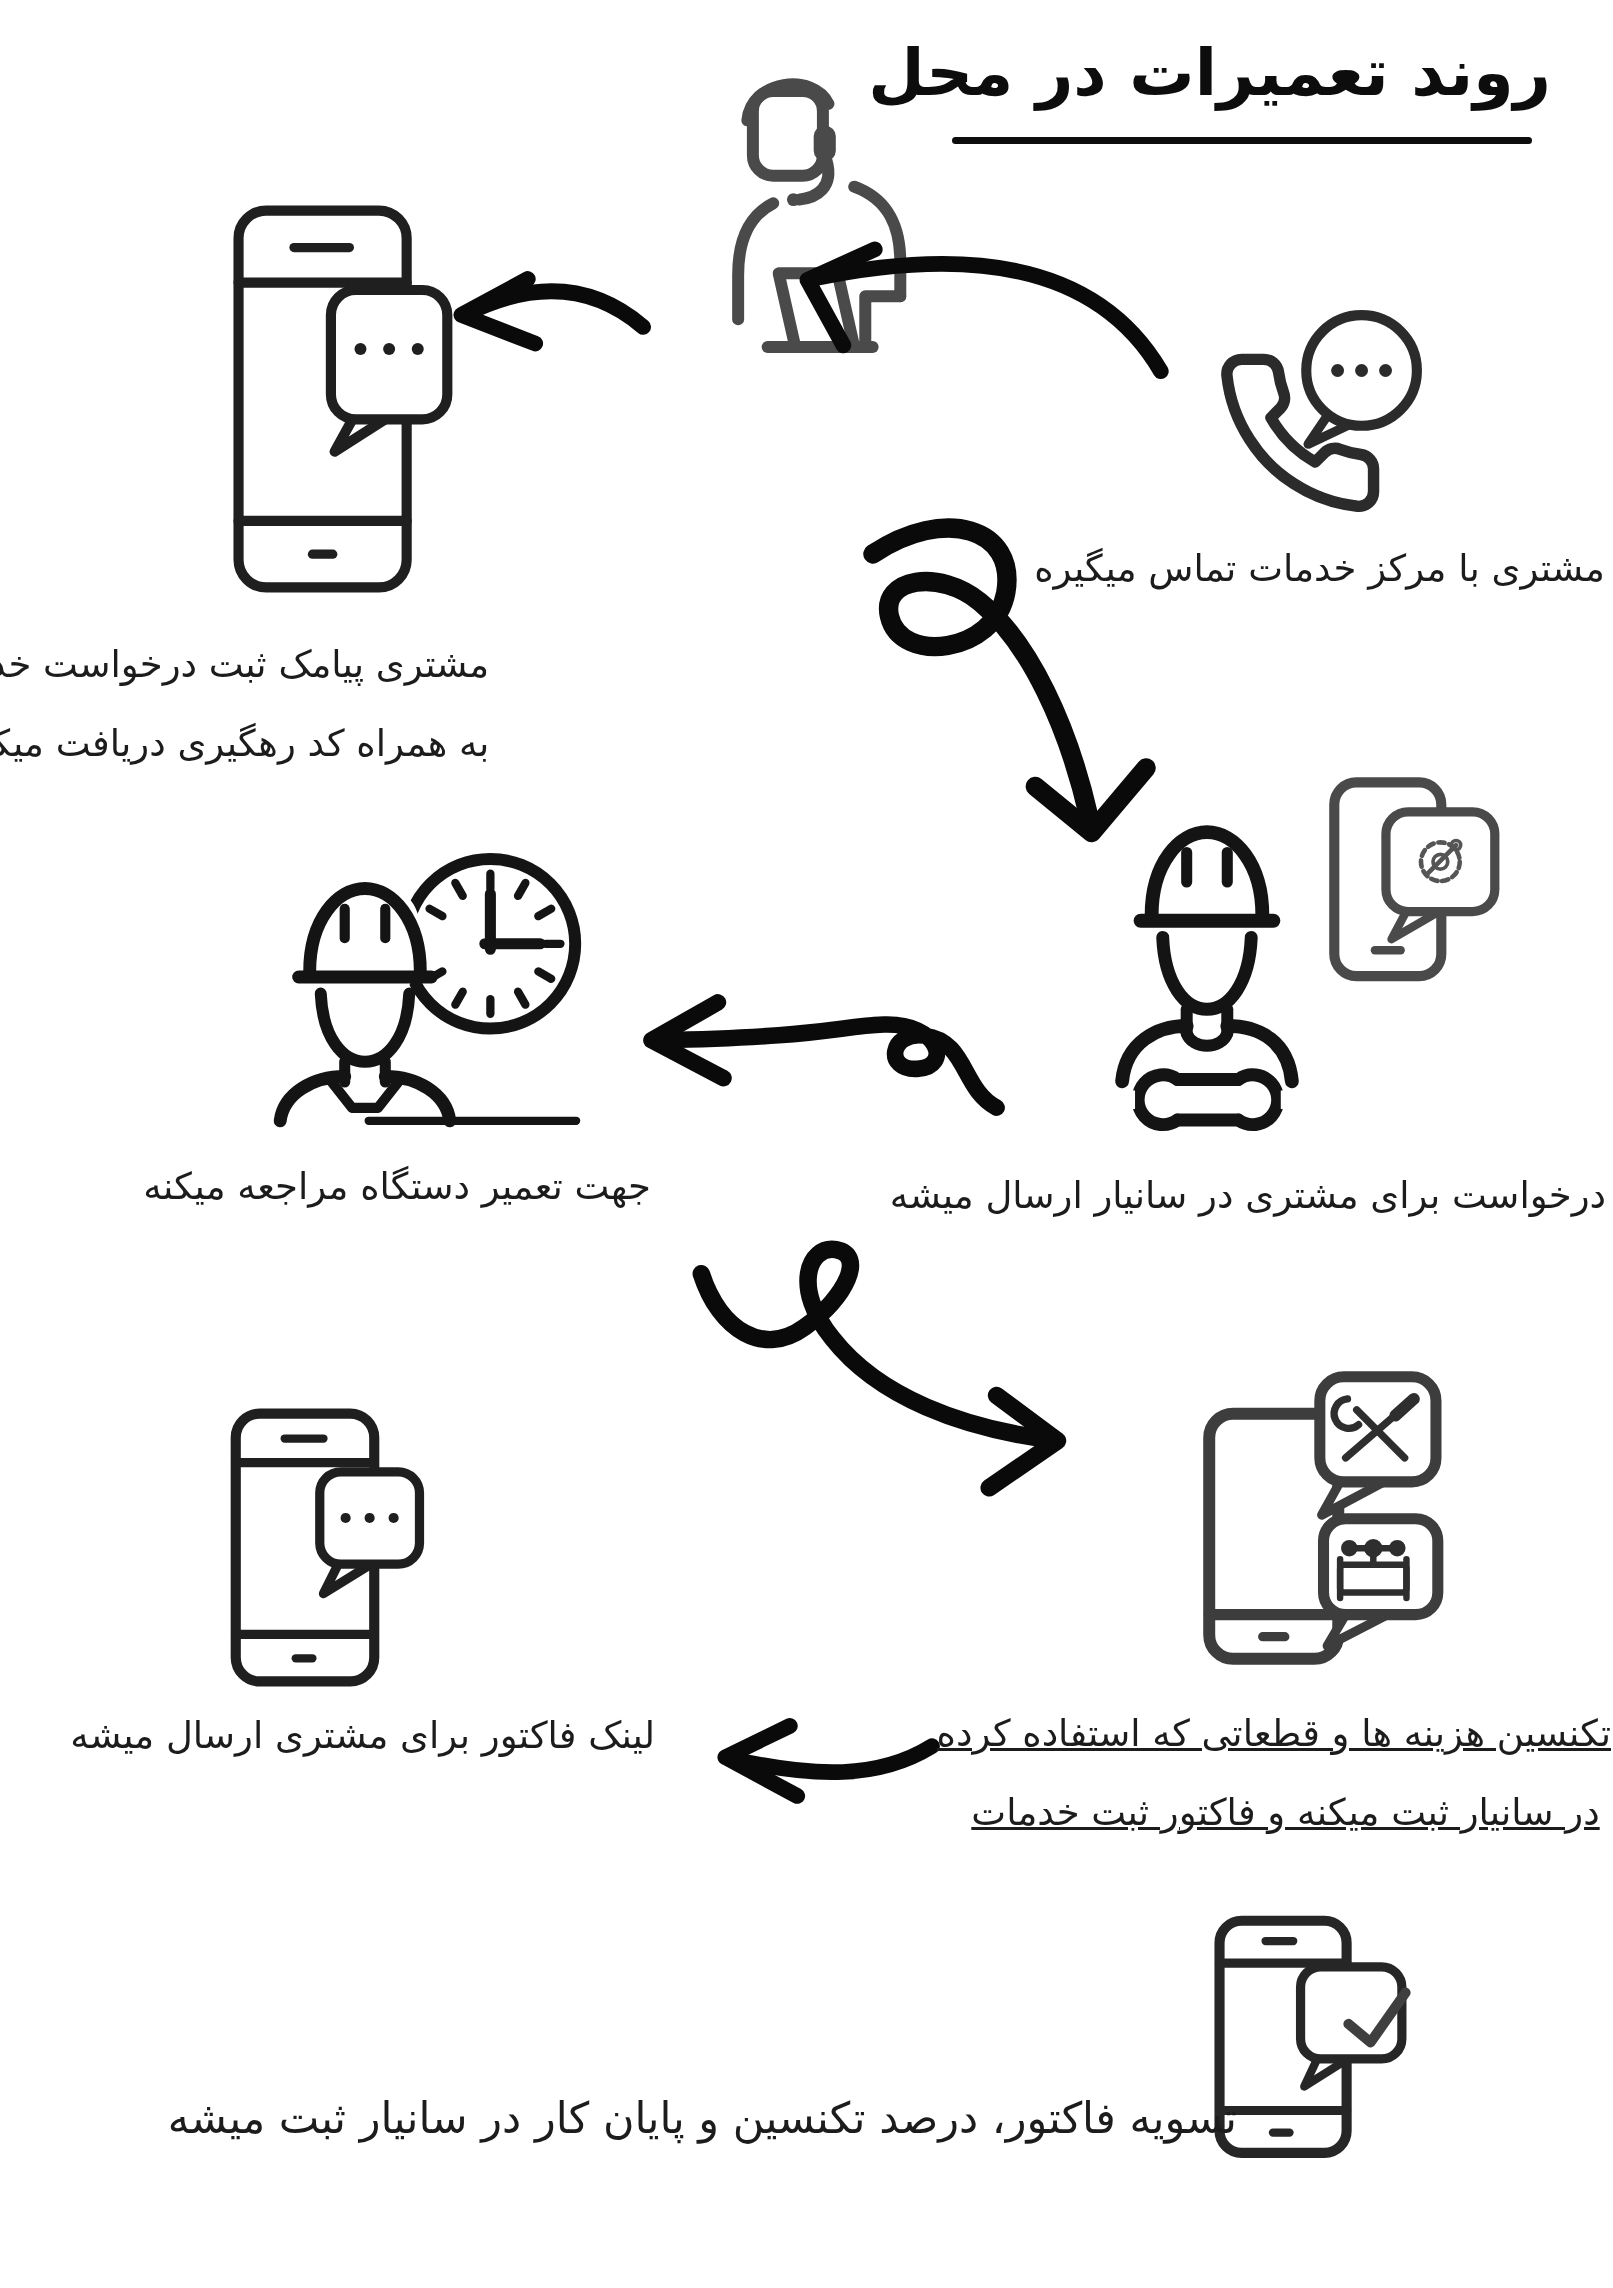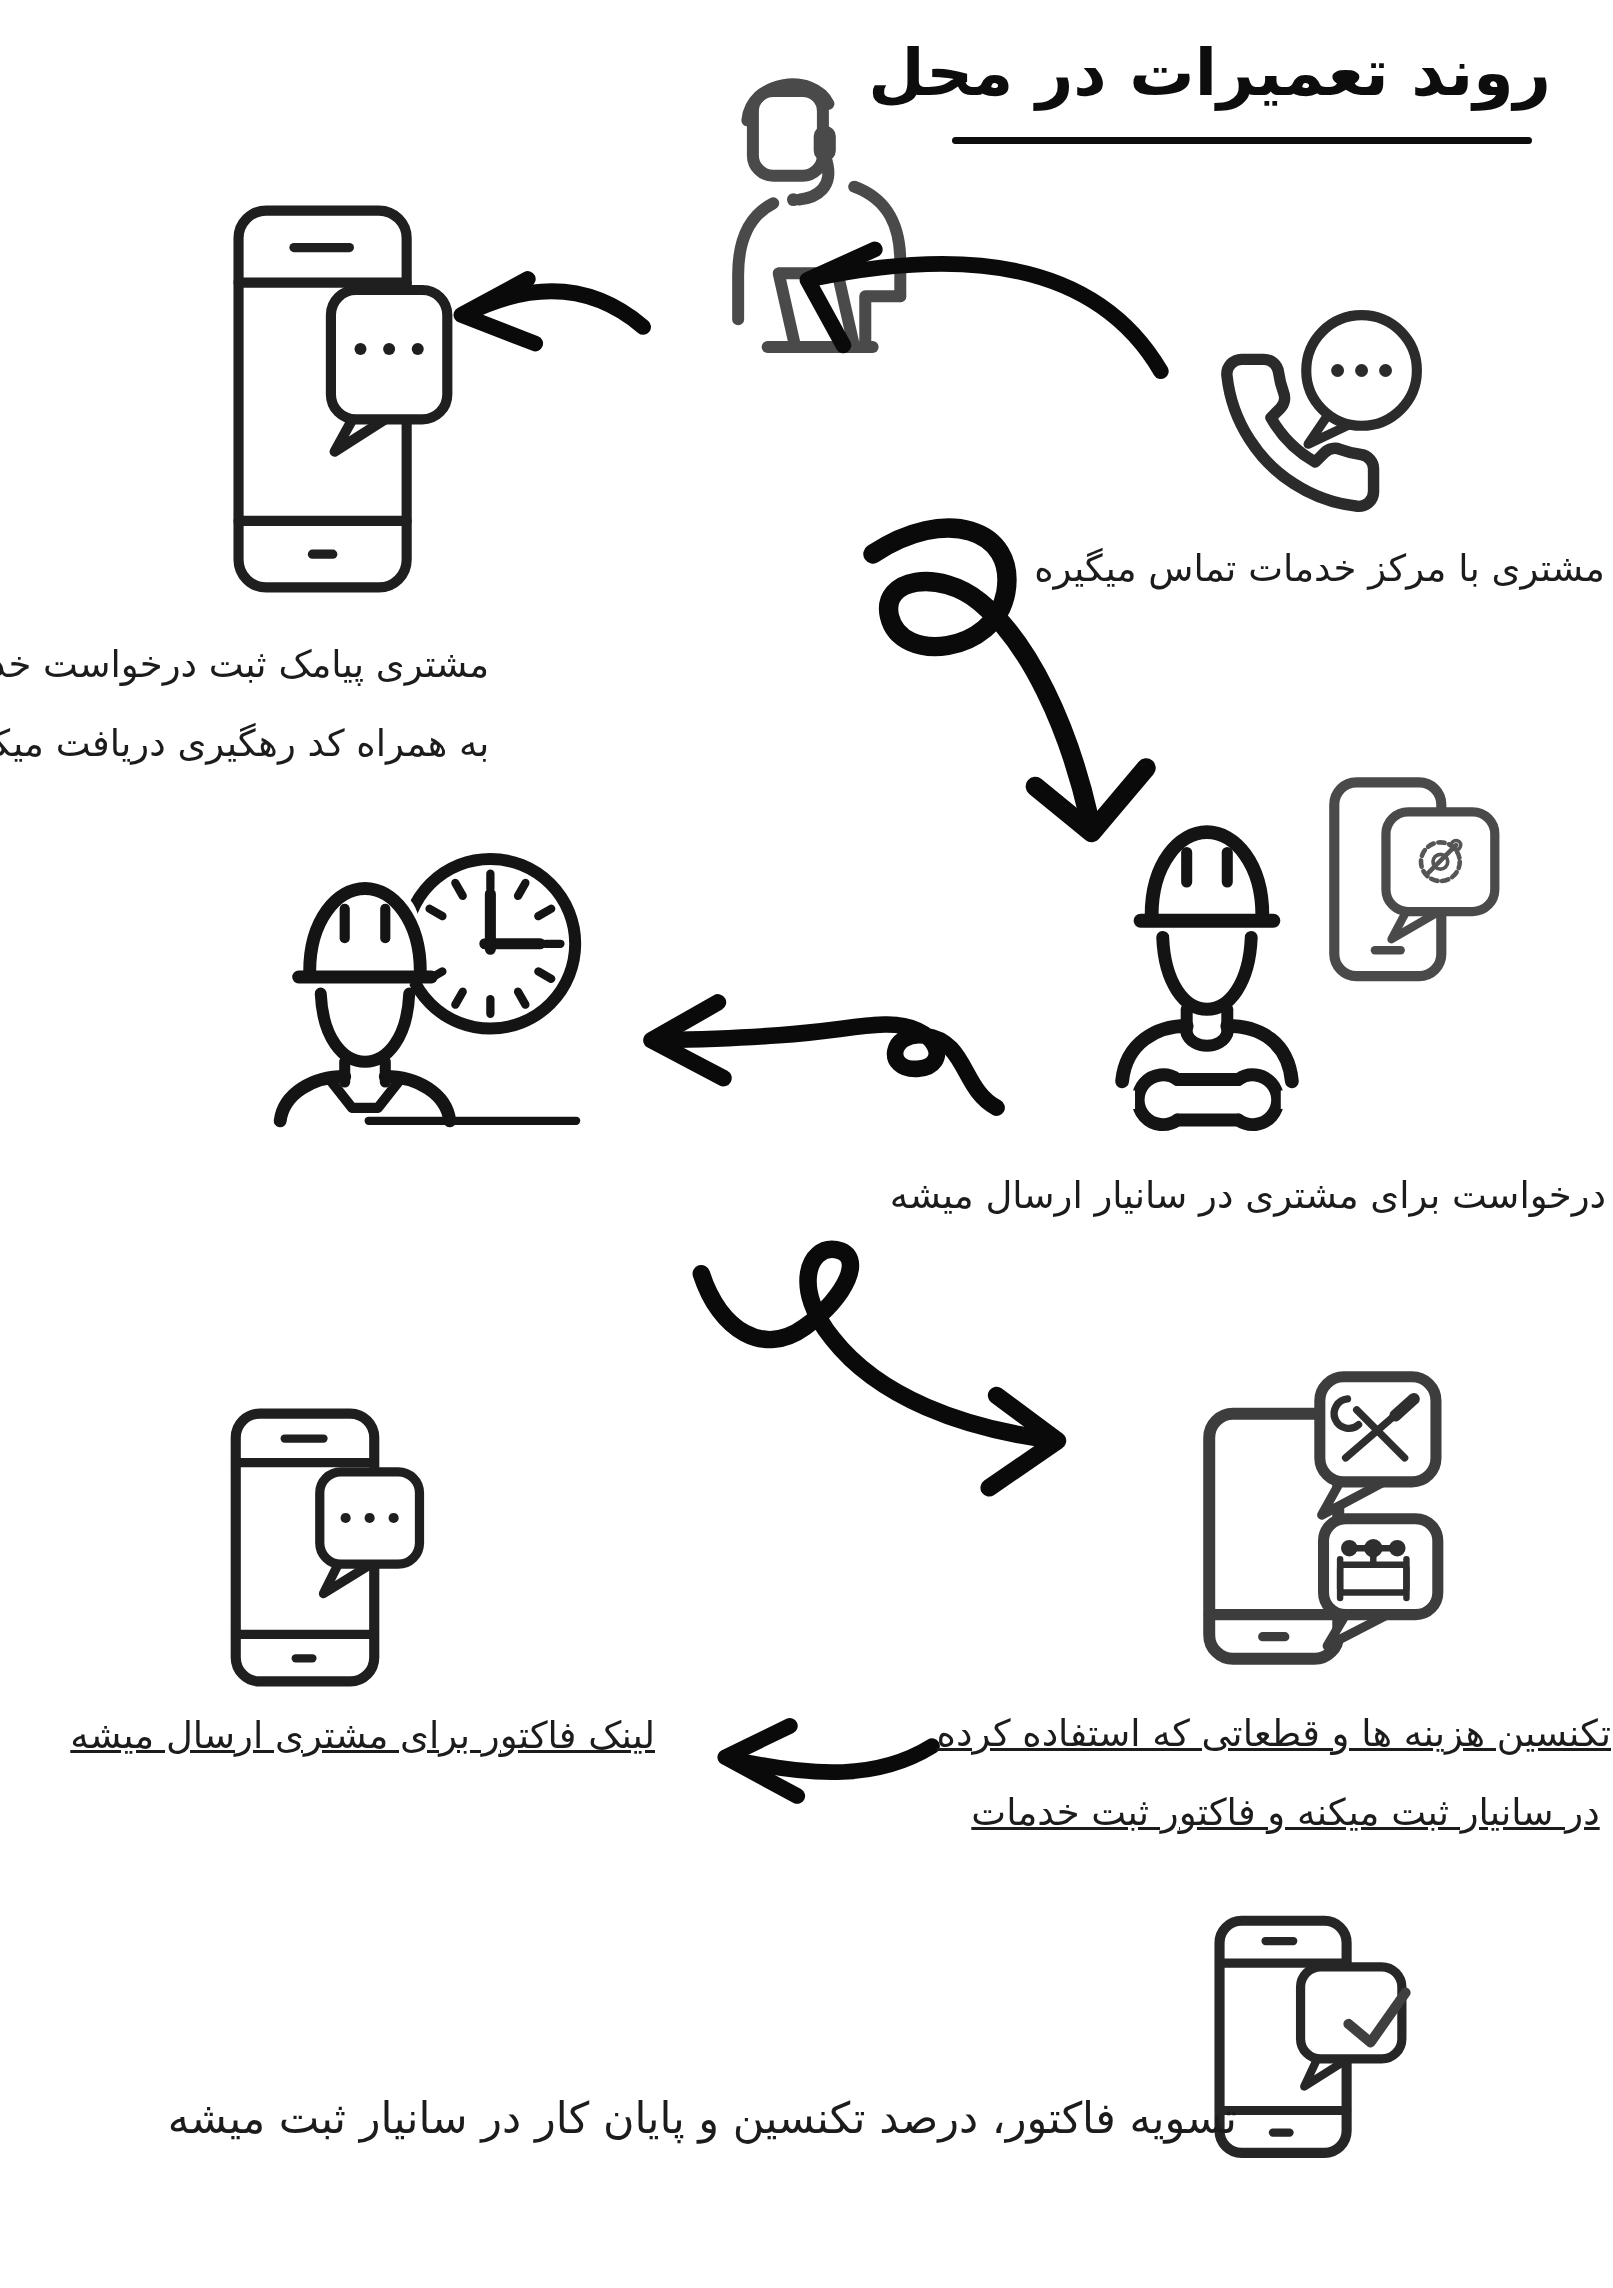"جهت تعمیر دستگاه مراجعه میکنه" div { html: none -> <div>جهت تعمیر دستگاه مراجعه میکنه</div> }
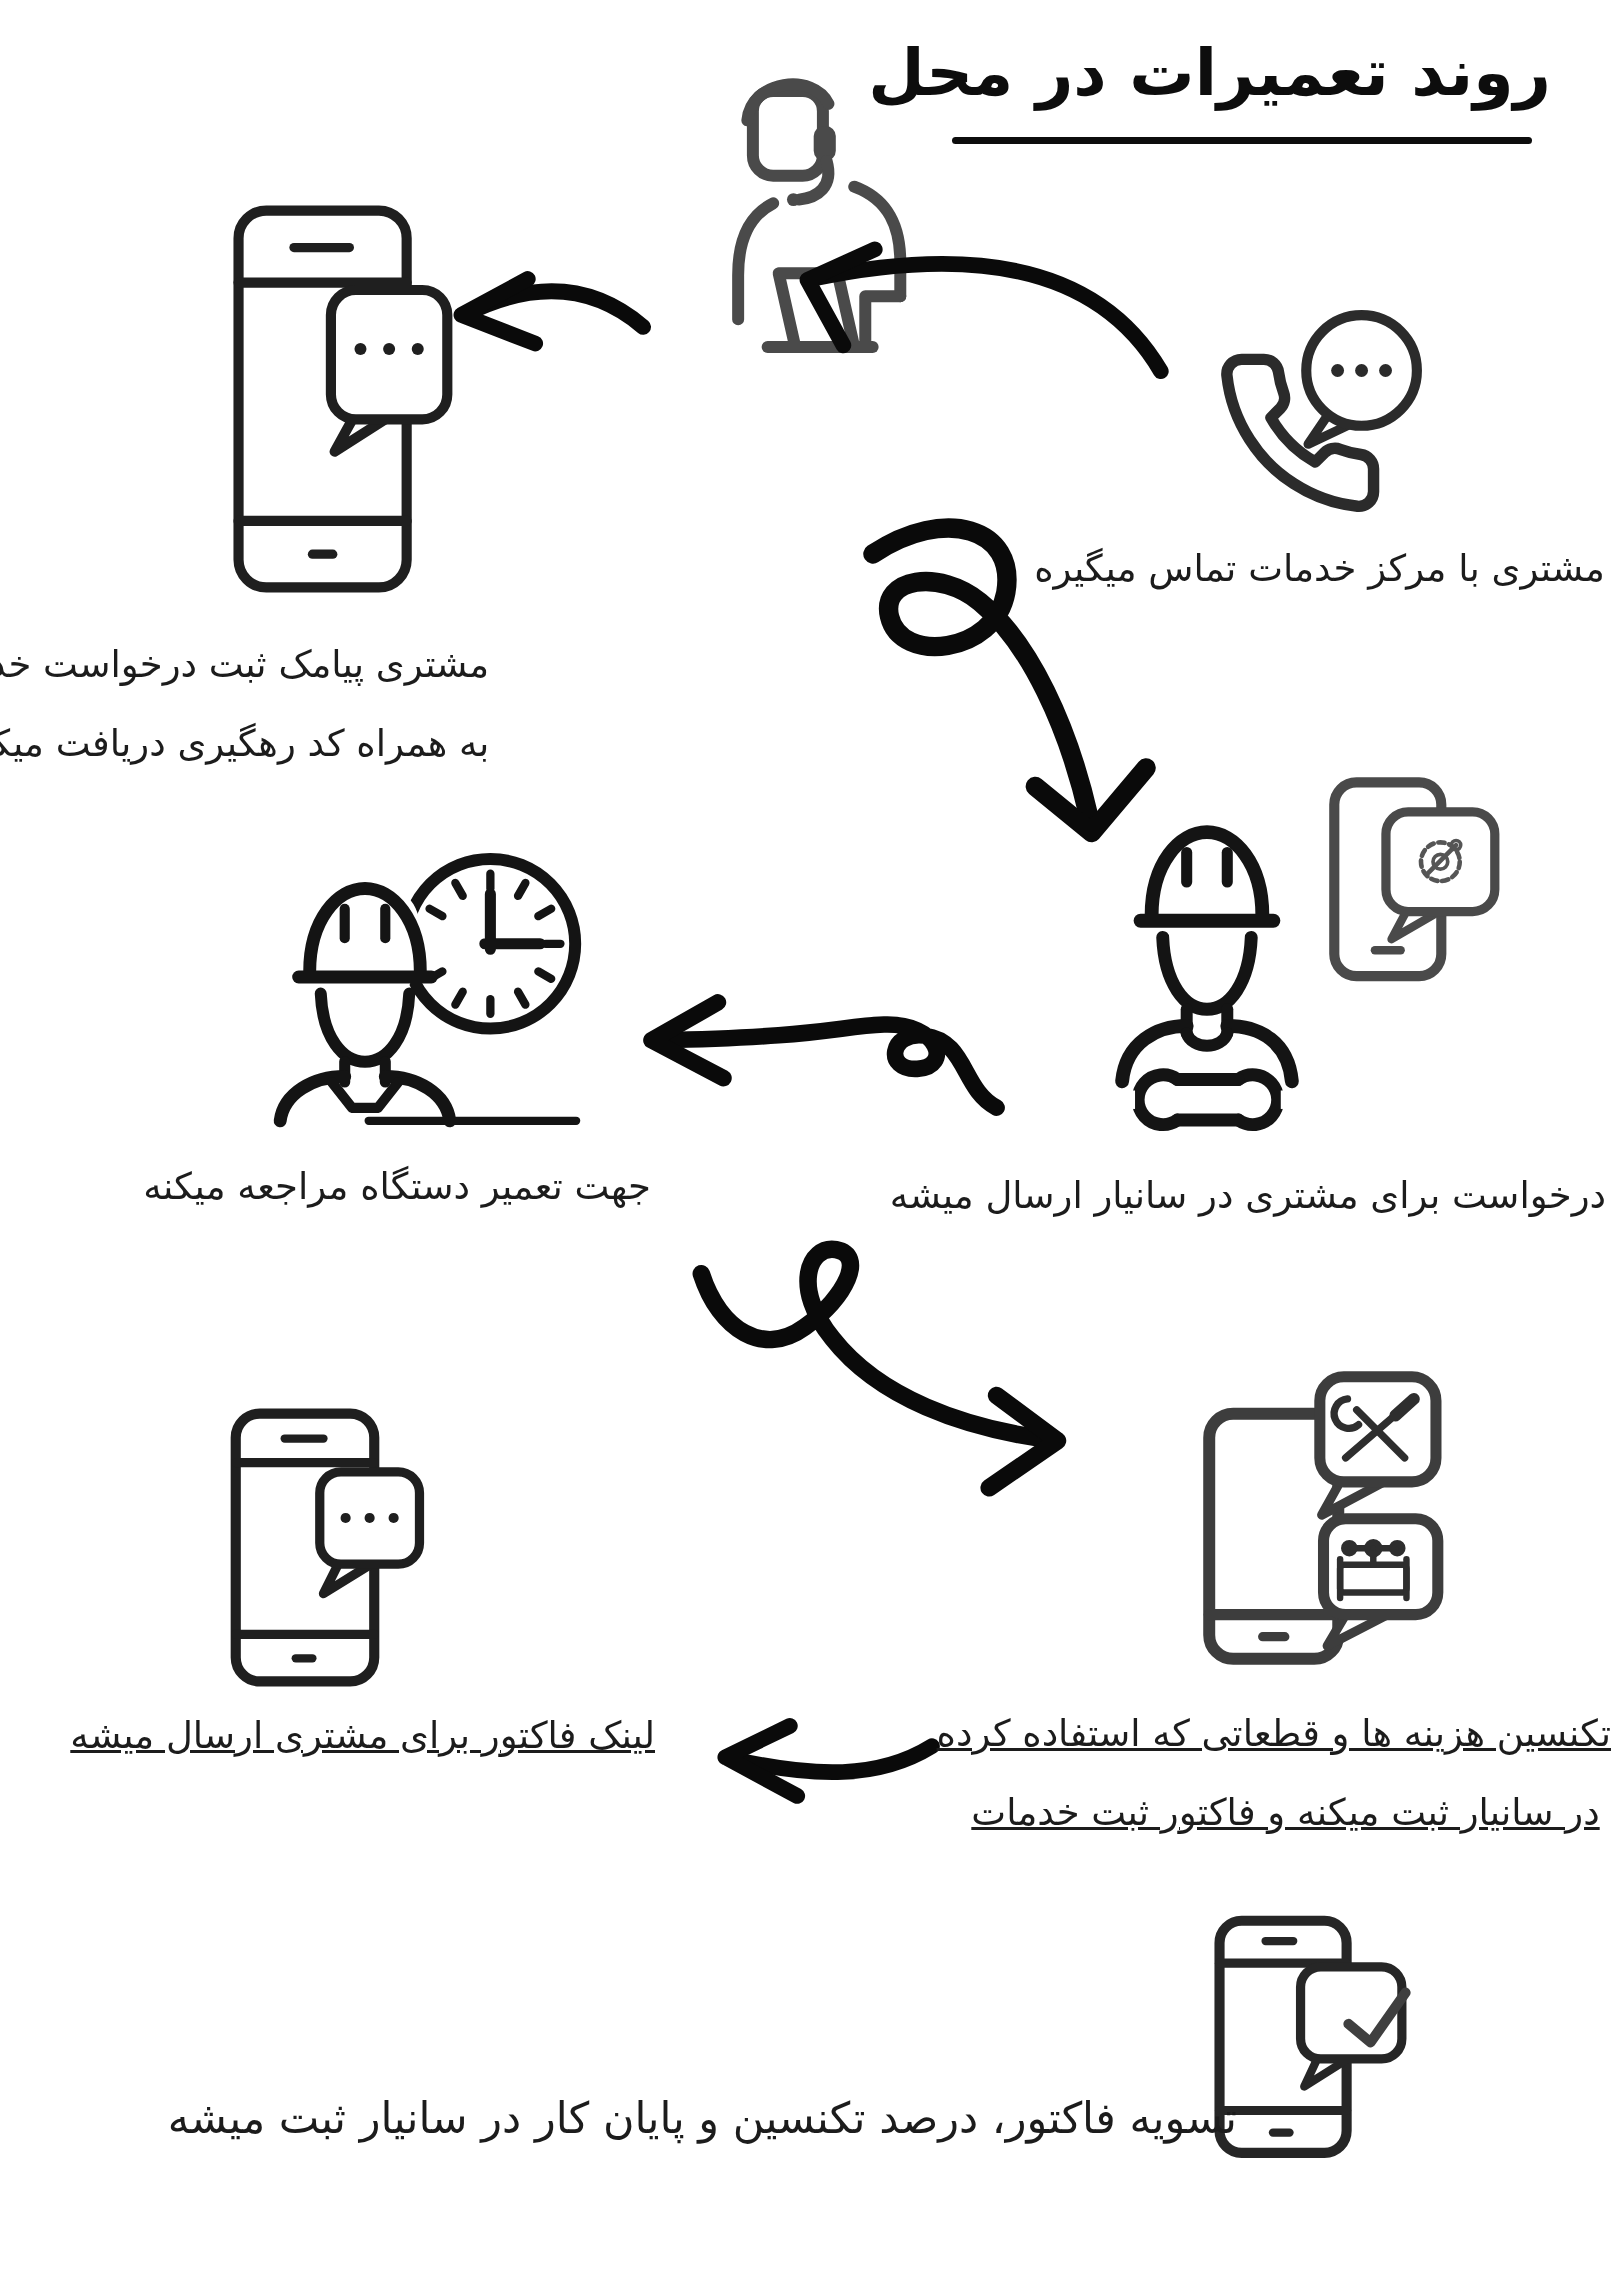"لینک فاکتور برای مشتری ارسال" div.abs { text-decoration: underline -> none }
